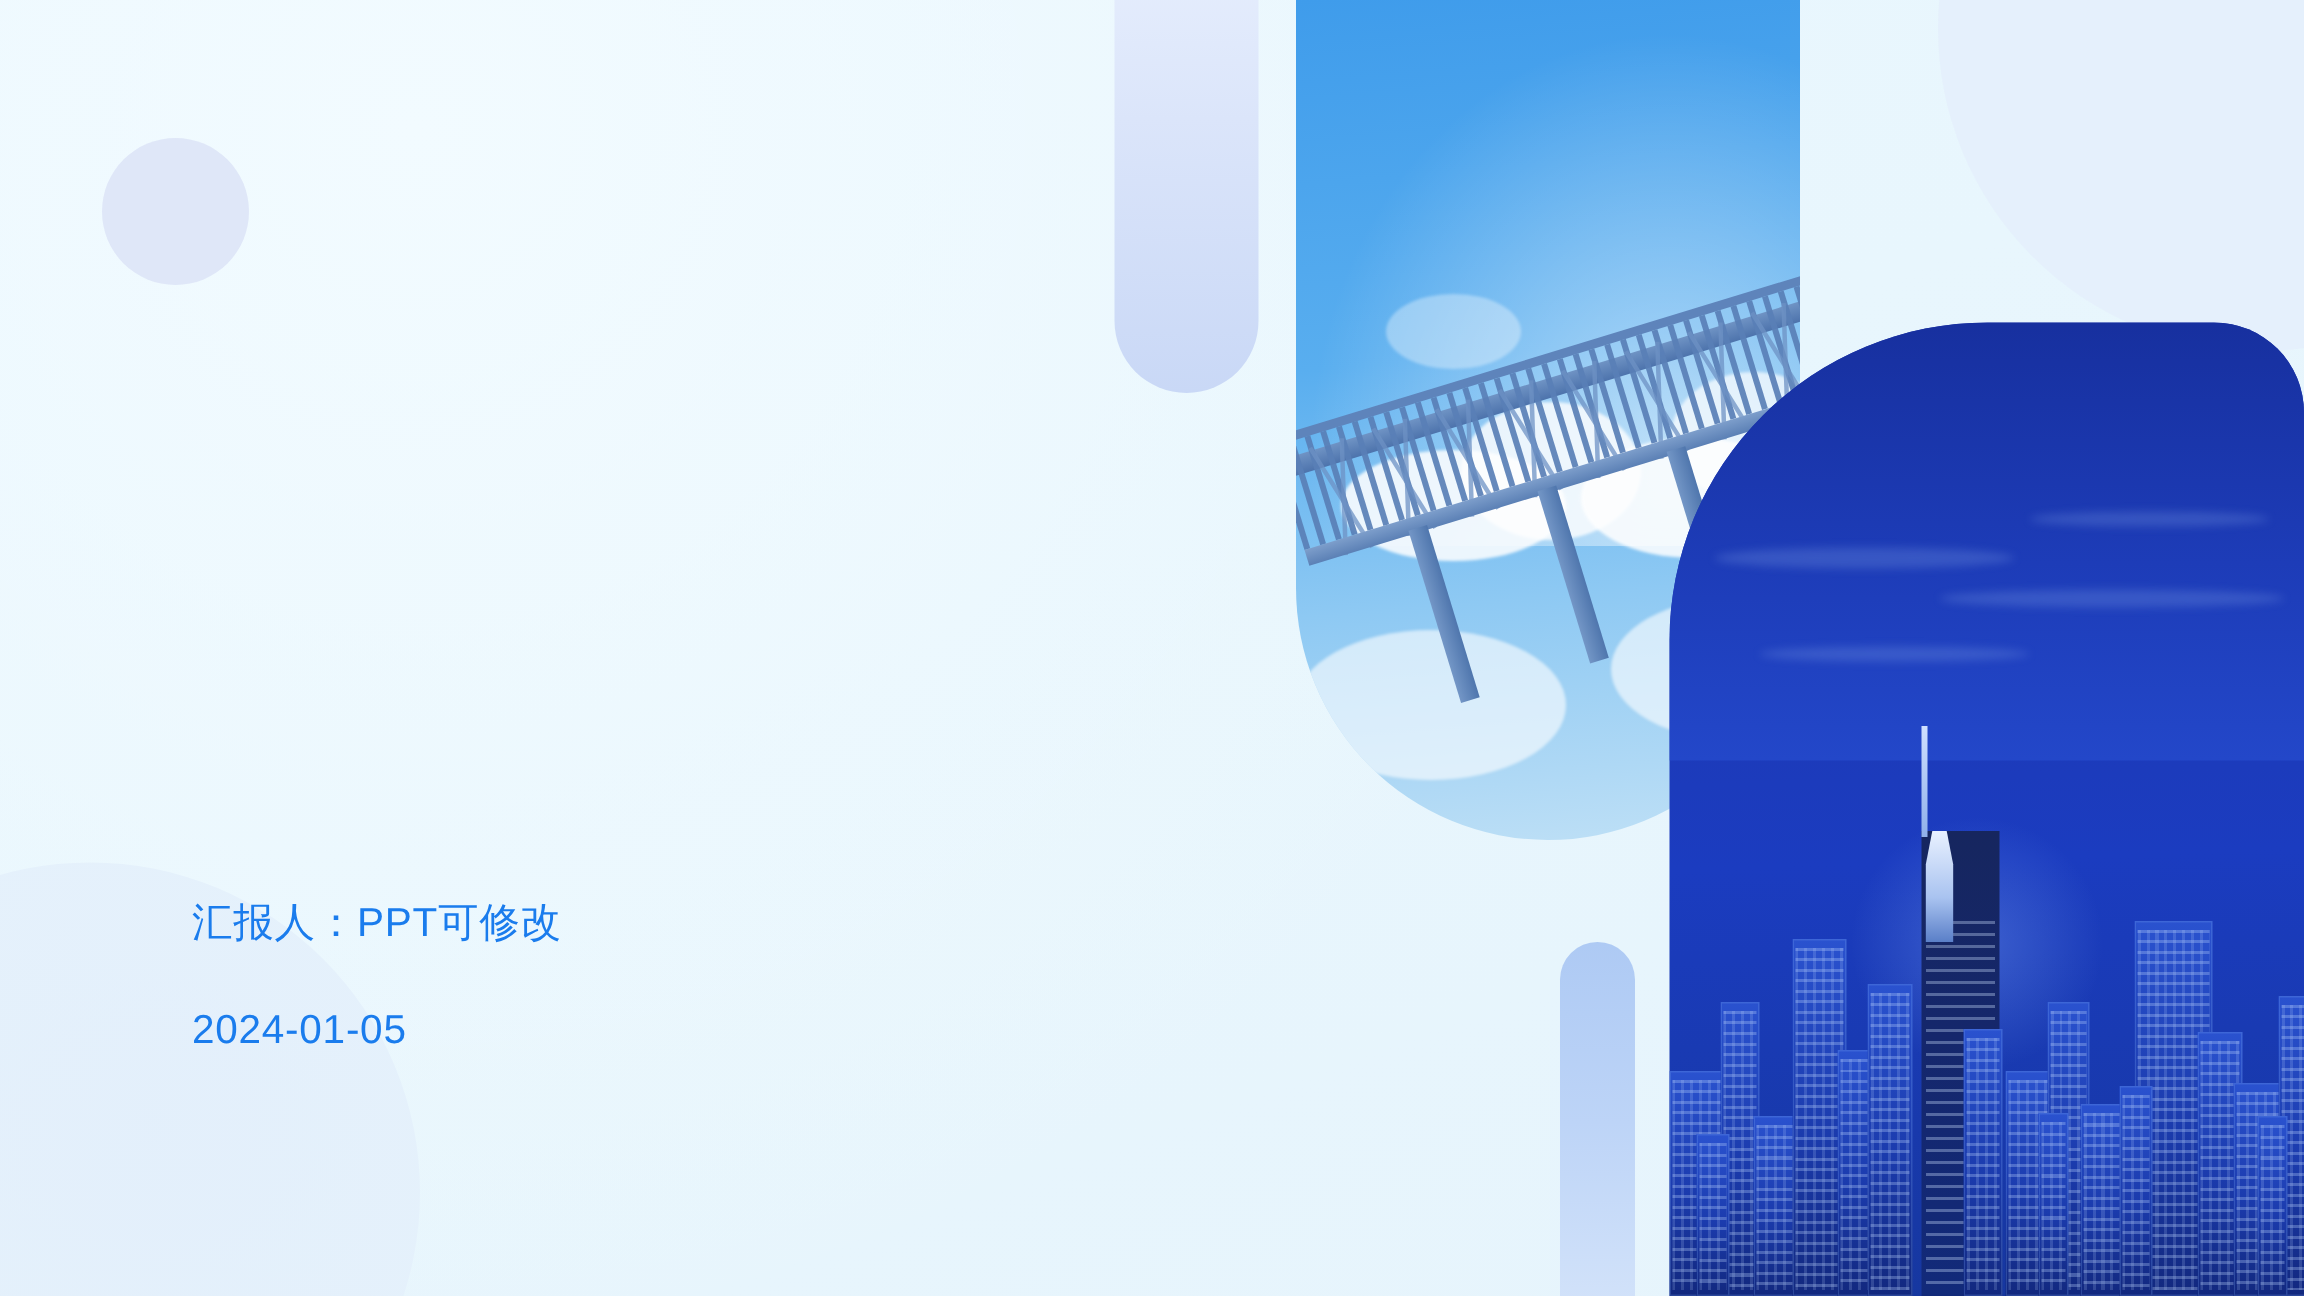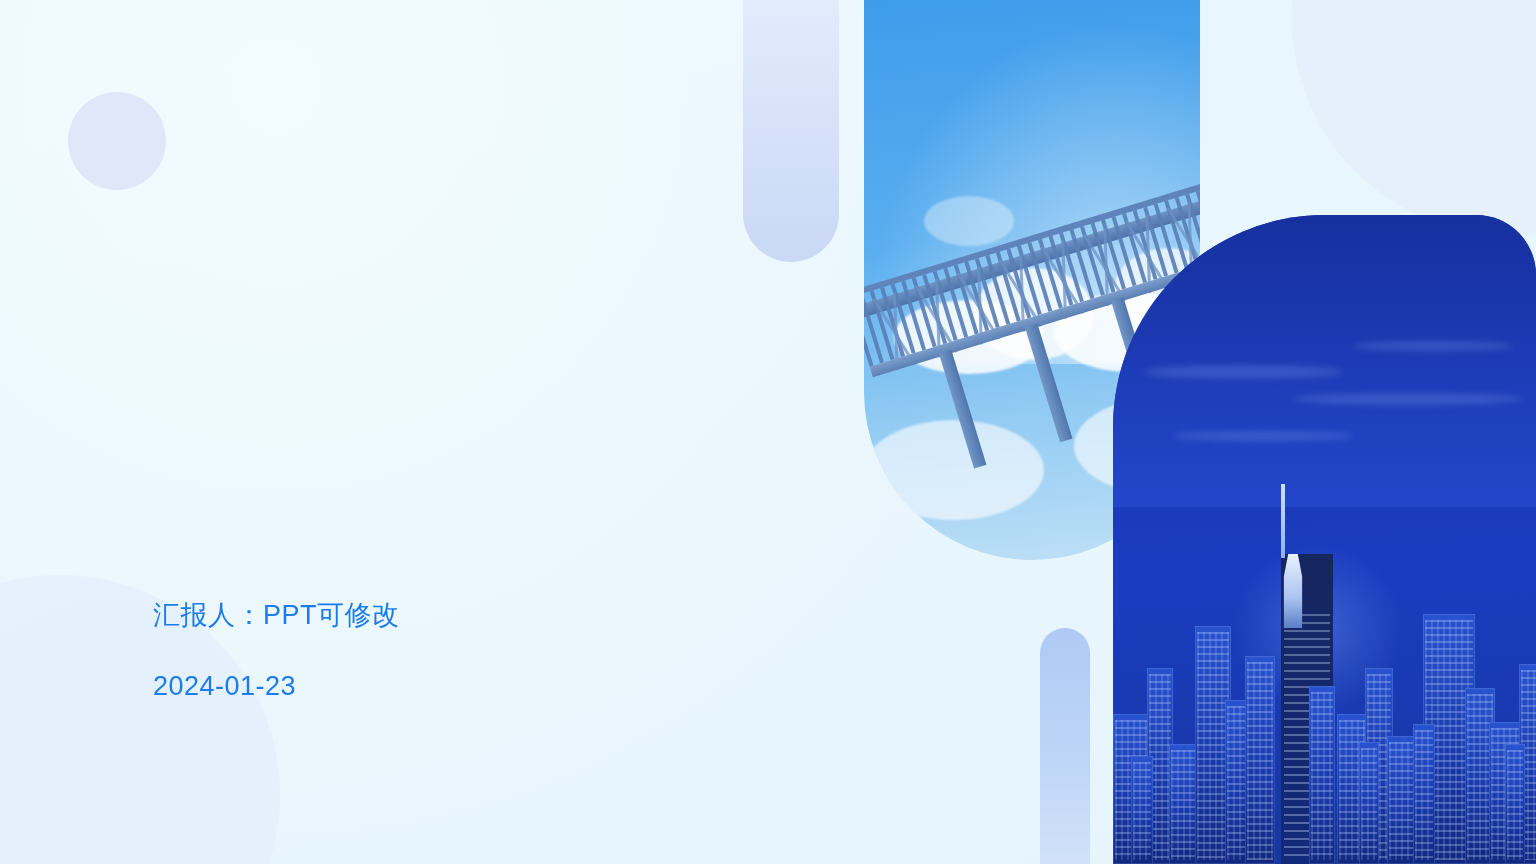"汇报人：PPT可修改" .meta { margin-left: 25px -> none }
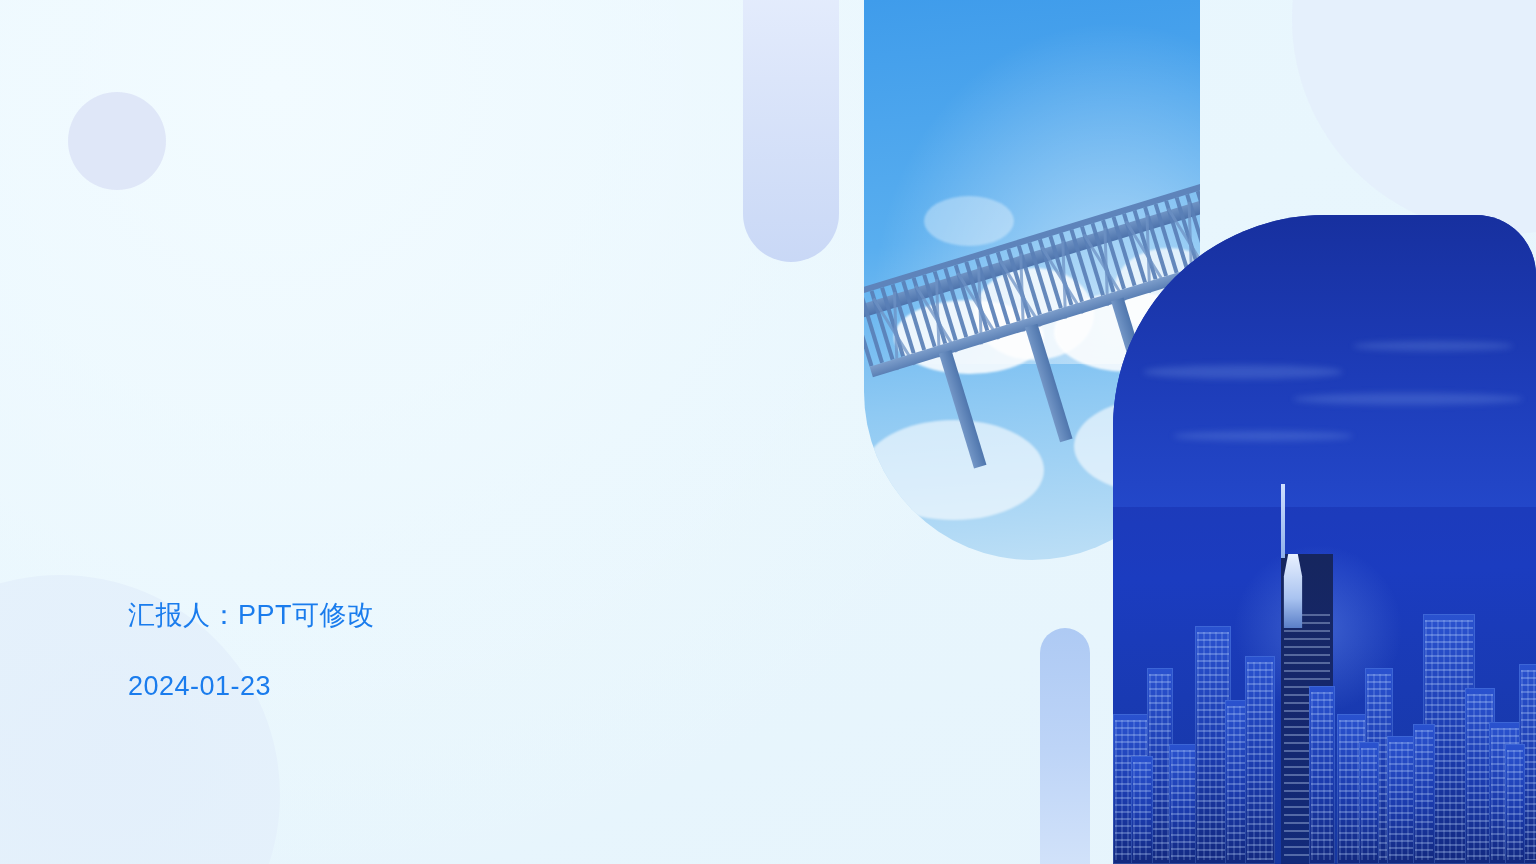"2024-01-23" p.date { text: 2024-01-23 -> 2024-01-05 }
